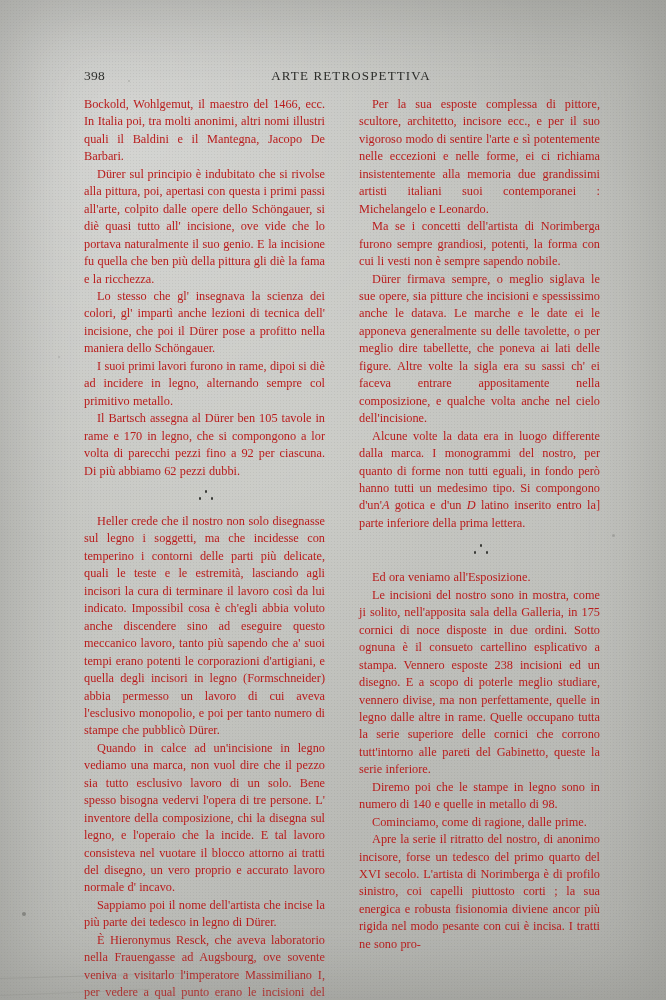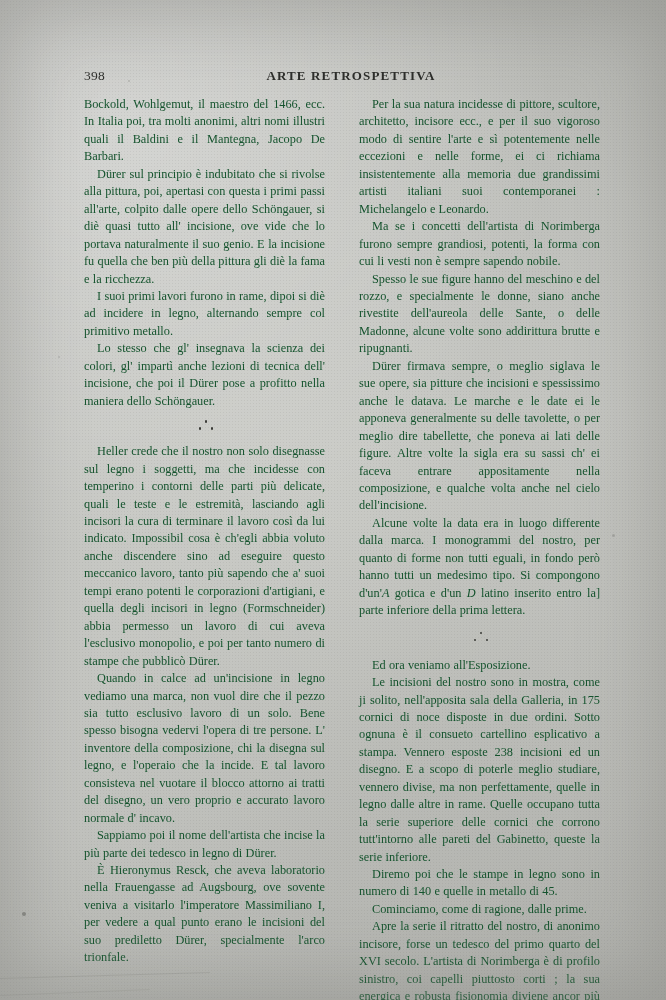"ARTE RETROSPETTIVA" .head-title { font-weight: bold -> none }
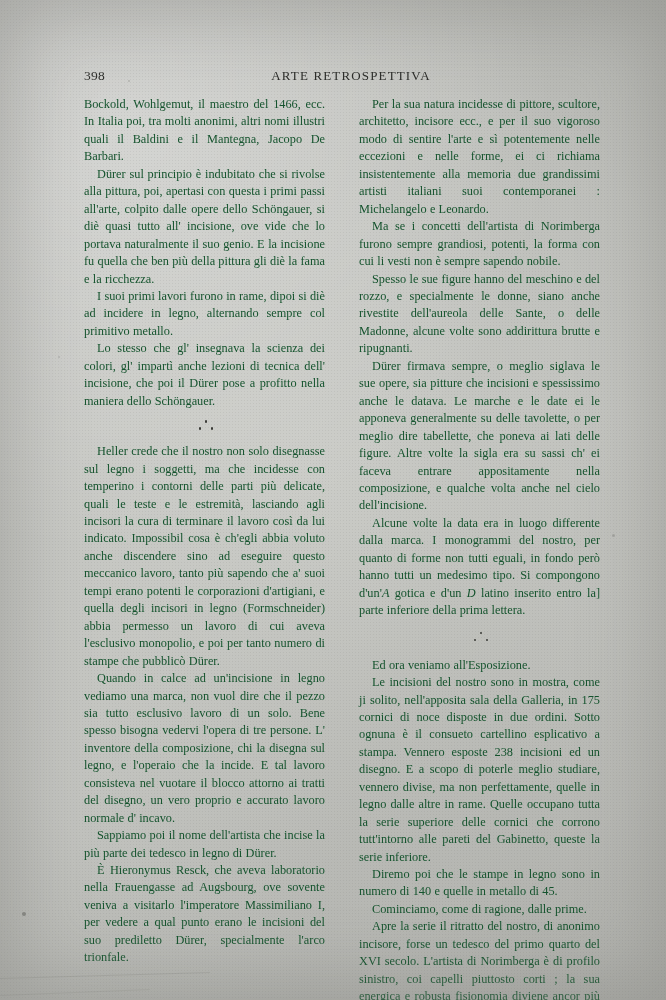"Bockold, Wohlgemut, il maestro del" p.para { color: #14532d -> #b91c1c }
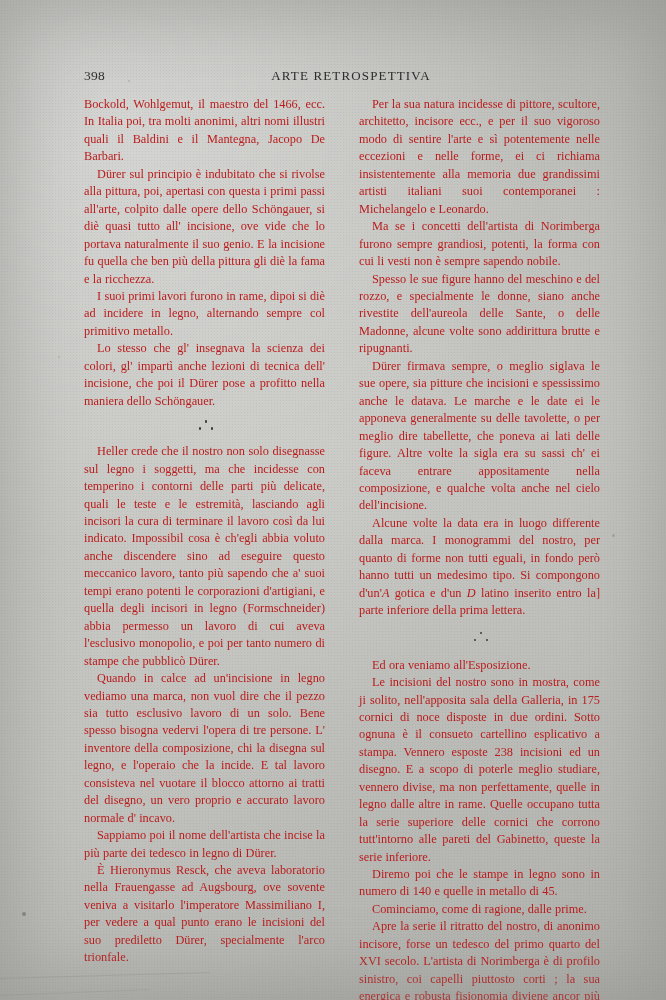"Per la sua natura incidesse" p.para { text: natura incidesse -> esposte complessa }
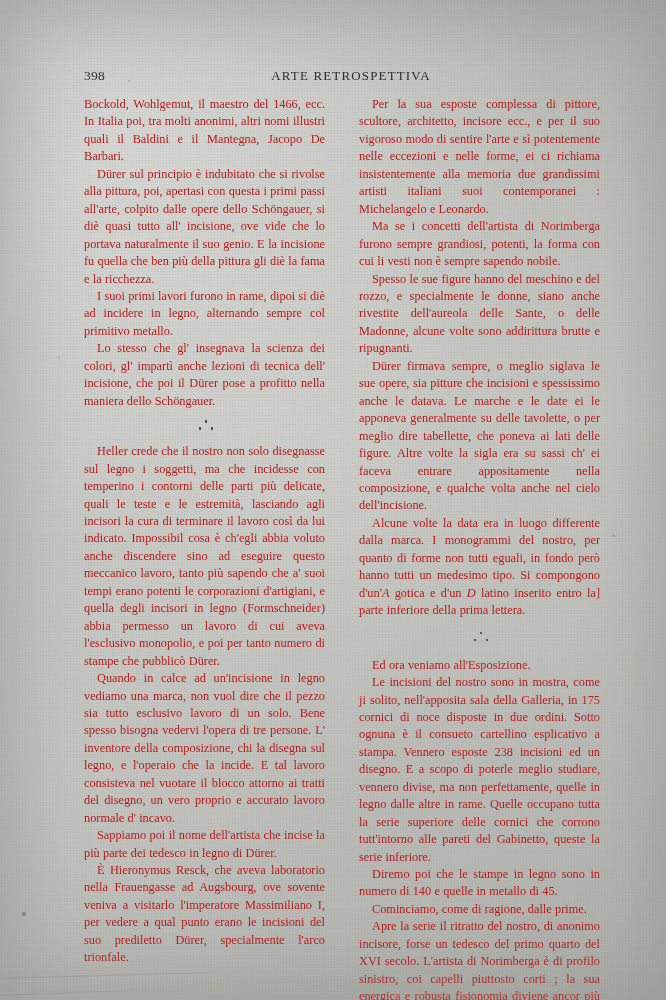"Spesso le sue figure hanno" p.para { html: <p>Spesso le sue figure hanno del meschino e del rozzo, e specialmente le donne, siano anche rivestite dell'aureola delle Sante, o delle Madonne, alcune volte sono addirittura brutte e ripugnanti.</p> -> none }
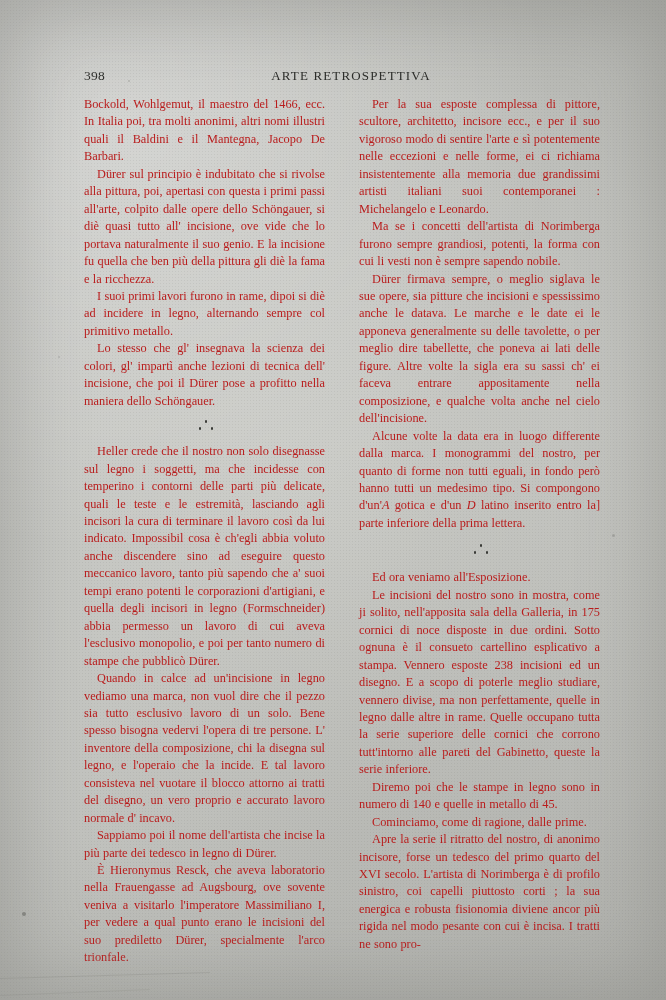"I suoi primi lavori furono" p.para { order: before "Lo stesso che gl' insegnava" -> after "Lo stesso che gl' insegnava" }
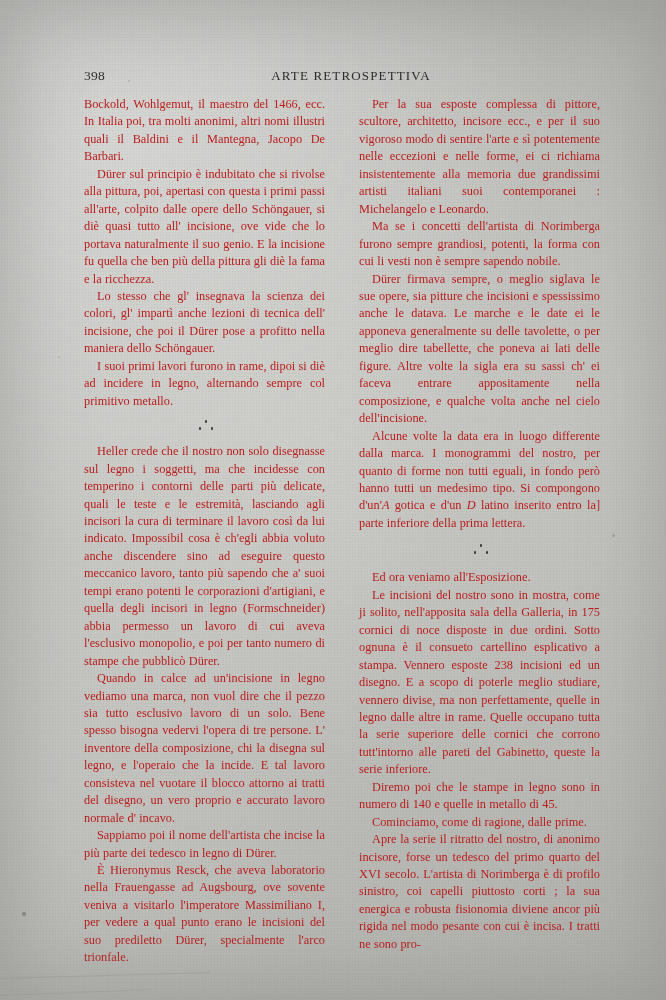"Il Bartsch assegna al Dürer" p.para { html: none -> <p>Il Bartsch assegna al Dürer ben 105 tavole in rame e 170 in legno, che si compongono a lor volta di parecchi pezzi fino a 92 per ciascuna. Di più abbiamo 62 pezzi dubbi.</p> }
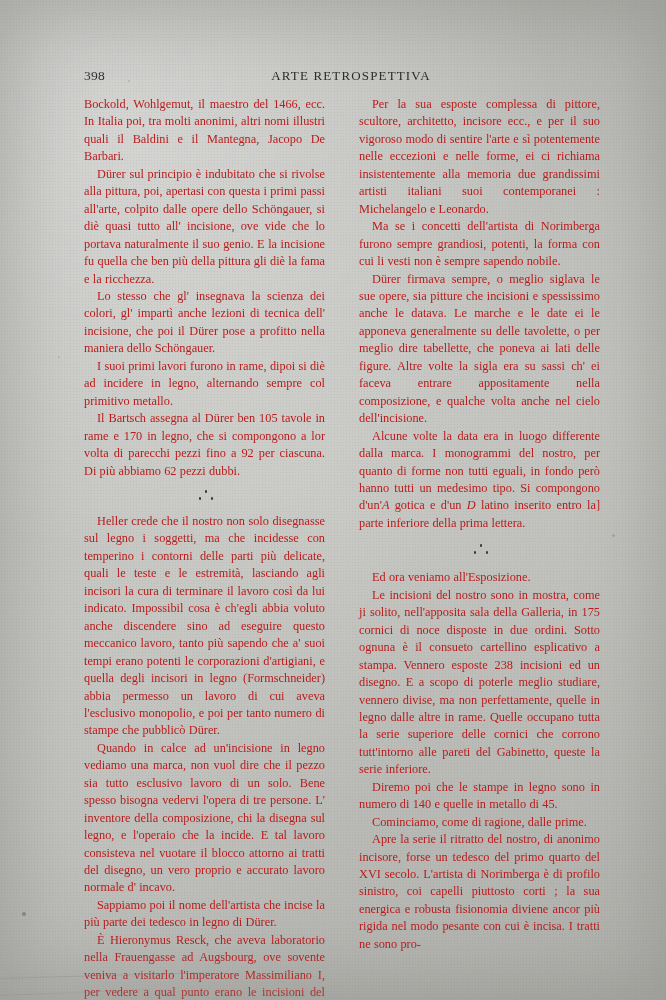"Diremo poi che le stampe" p.para { text: 45 -> 98 }
